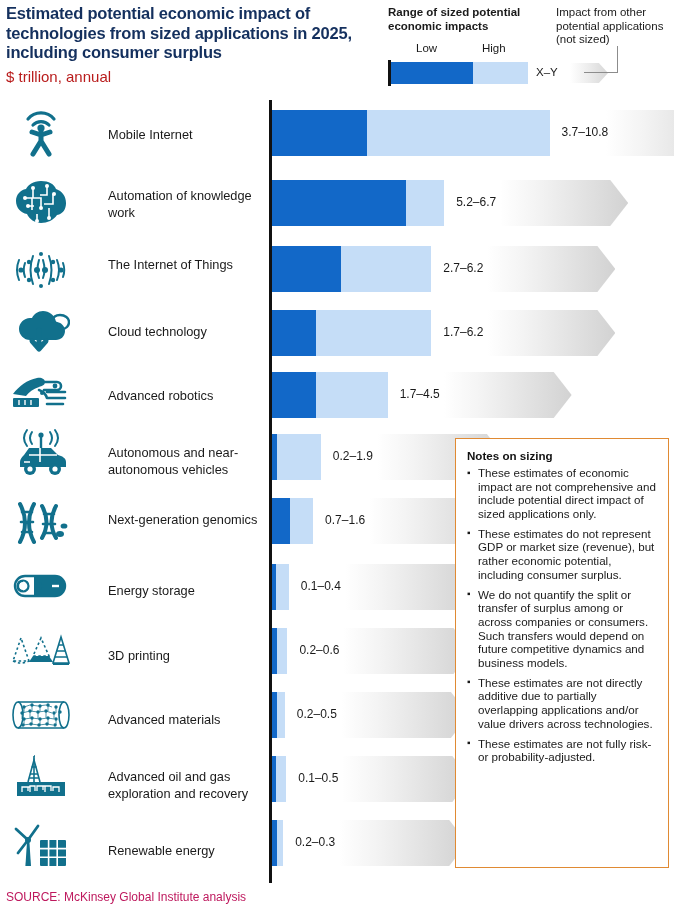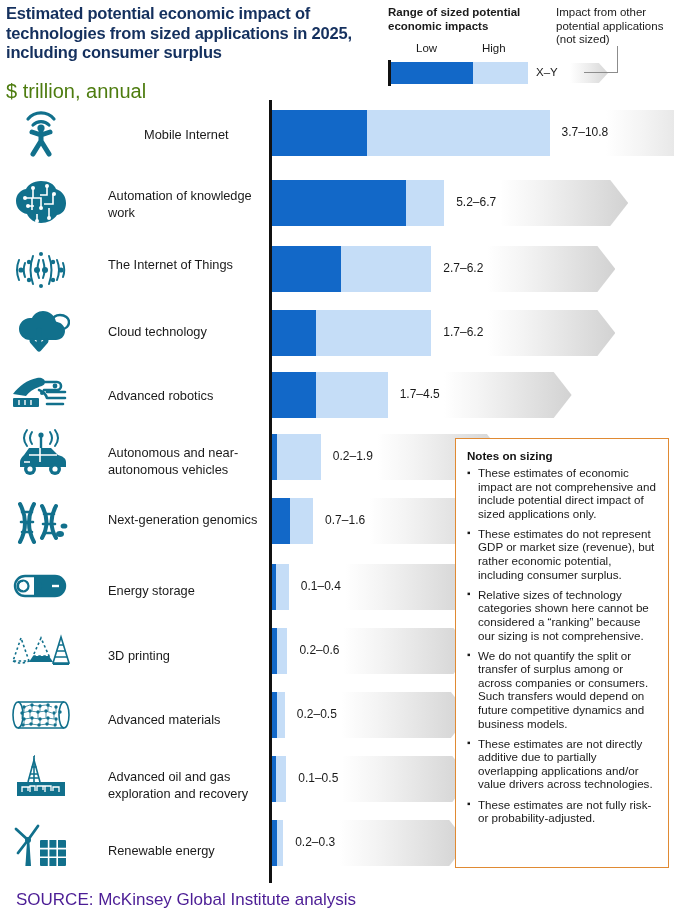"$ trillion, annual" #subtitle { color: #4d7c0f -> #b91c1c; font-size: 20px -> 15px; top: 80px -> 68px }
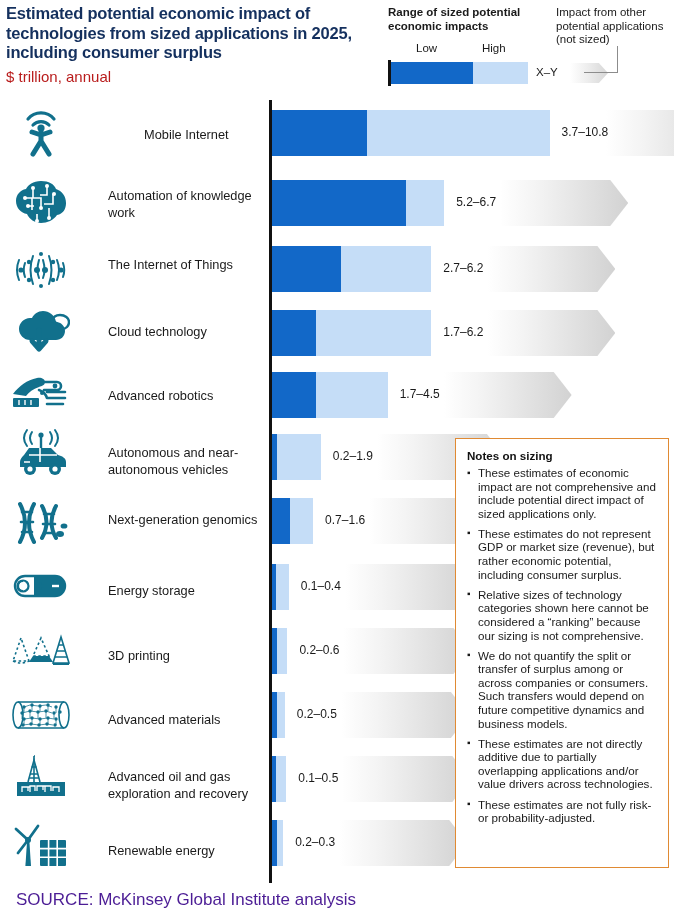"Mobile Internet" div.lbl { margin-left: 36px -> none }
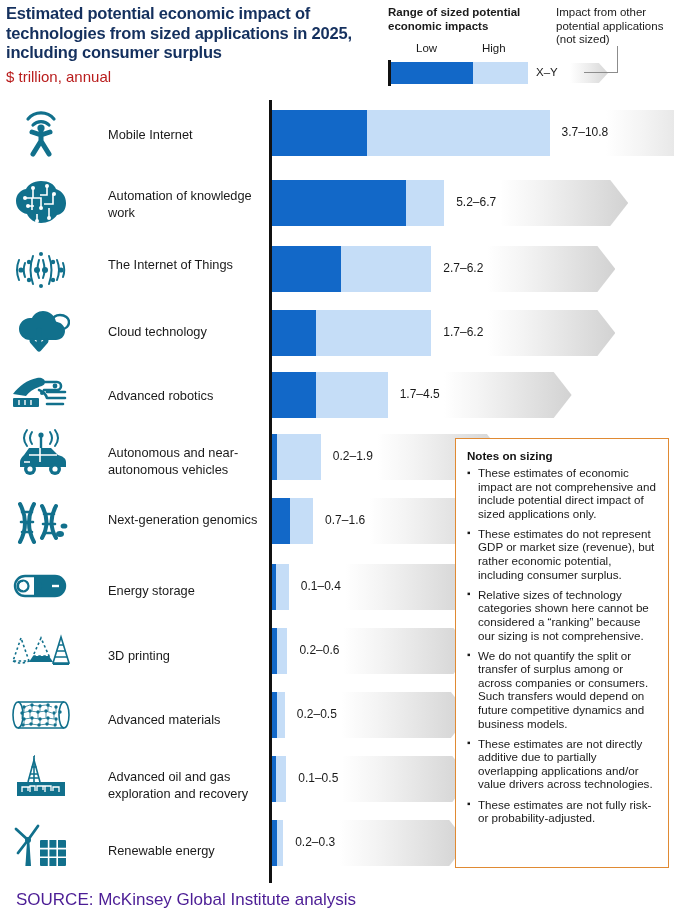"Relative sizes of technology categories" li { html: <li>Relative sizes of technology categories shown here cannot be considered a “ranking” because our sizing is not comprehensive.</li> -> none }
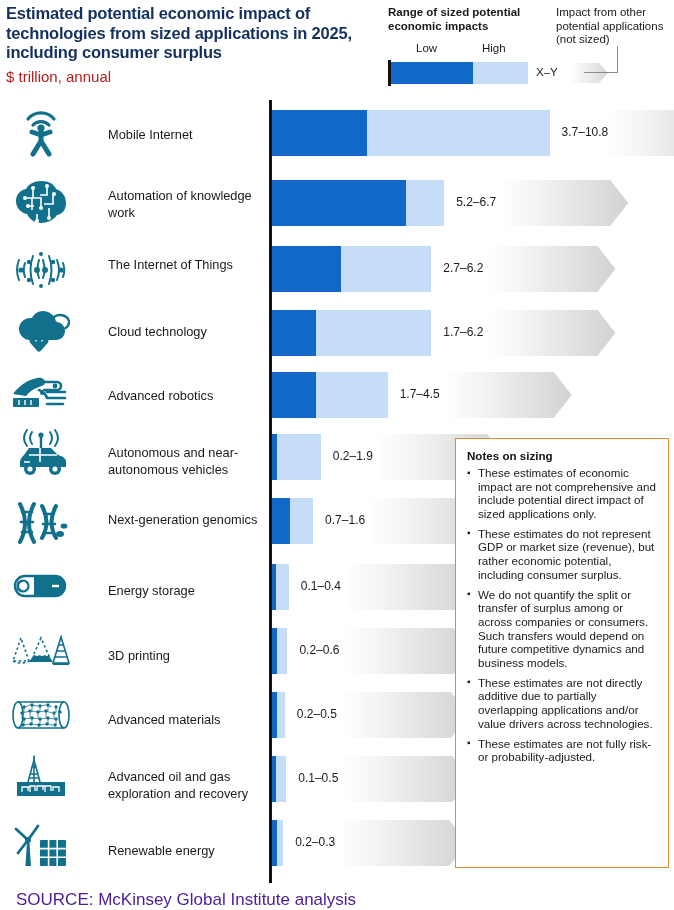"SOURCE: McKinsey Global Institute" #footer { color: #4c1d95 -> #be185d; font-size: 17px -> 12px; left: 16px -> 6px }
